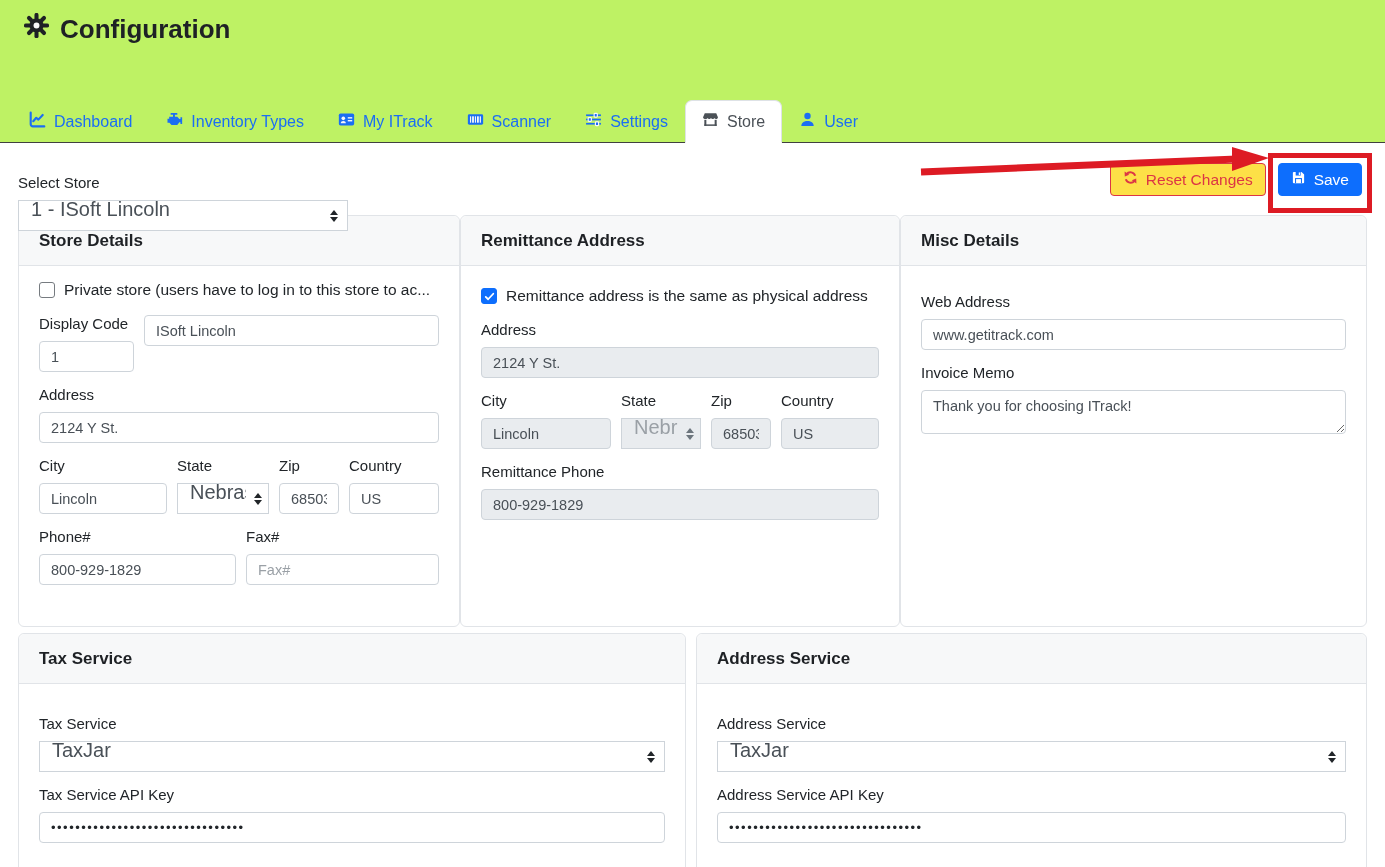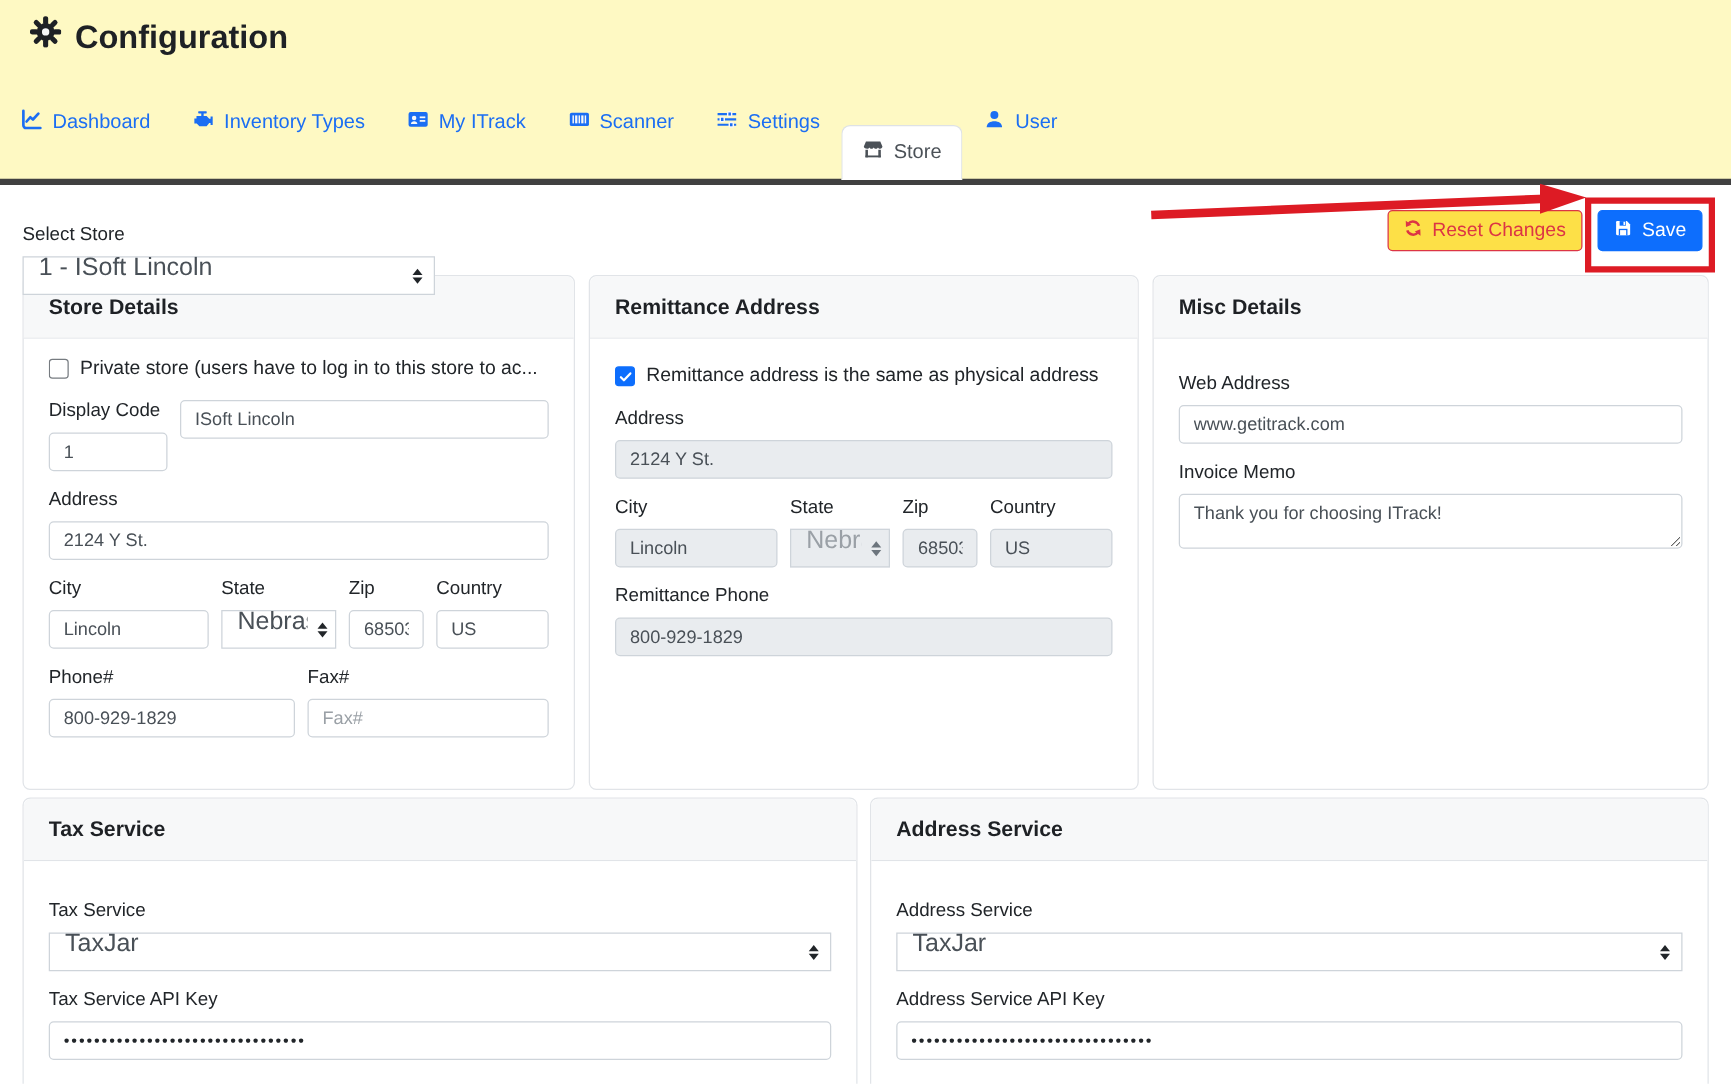"Configuration" .page-head { background: #fef9c3 -> #bef264 }
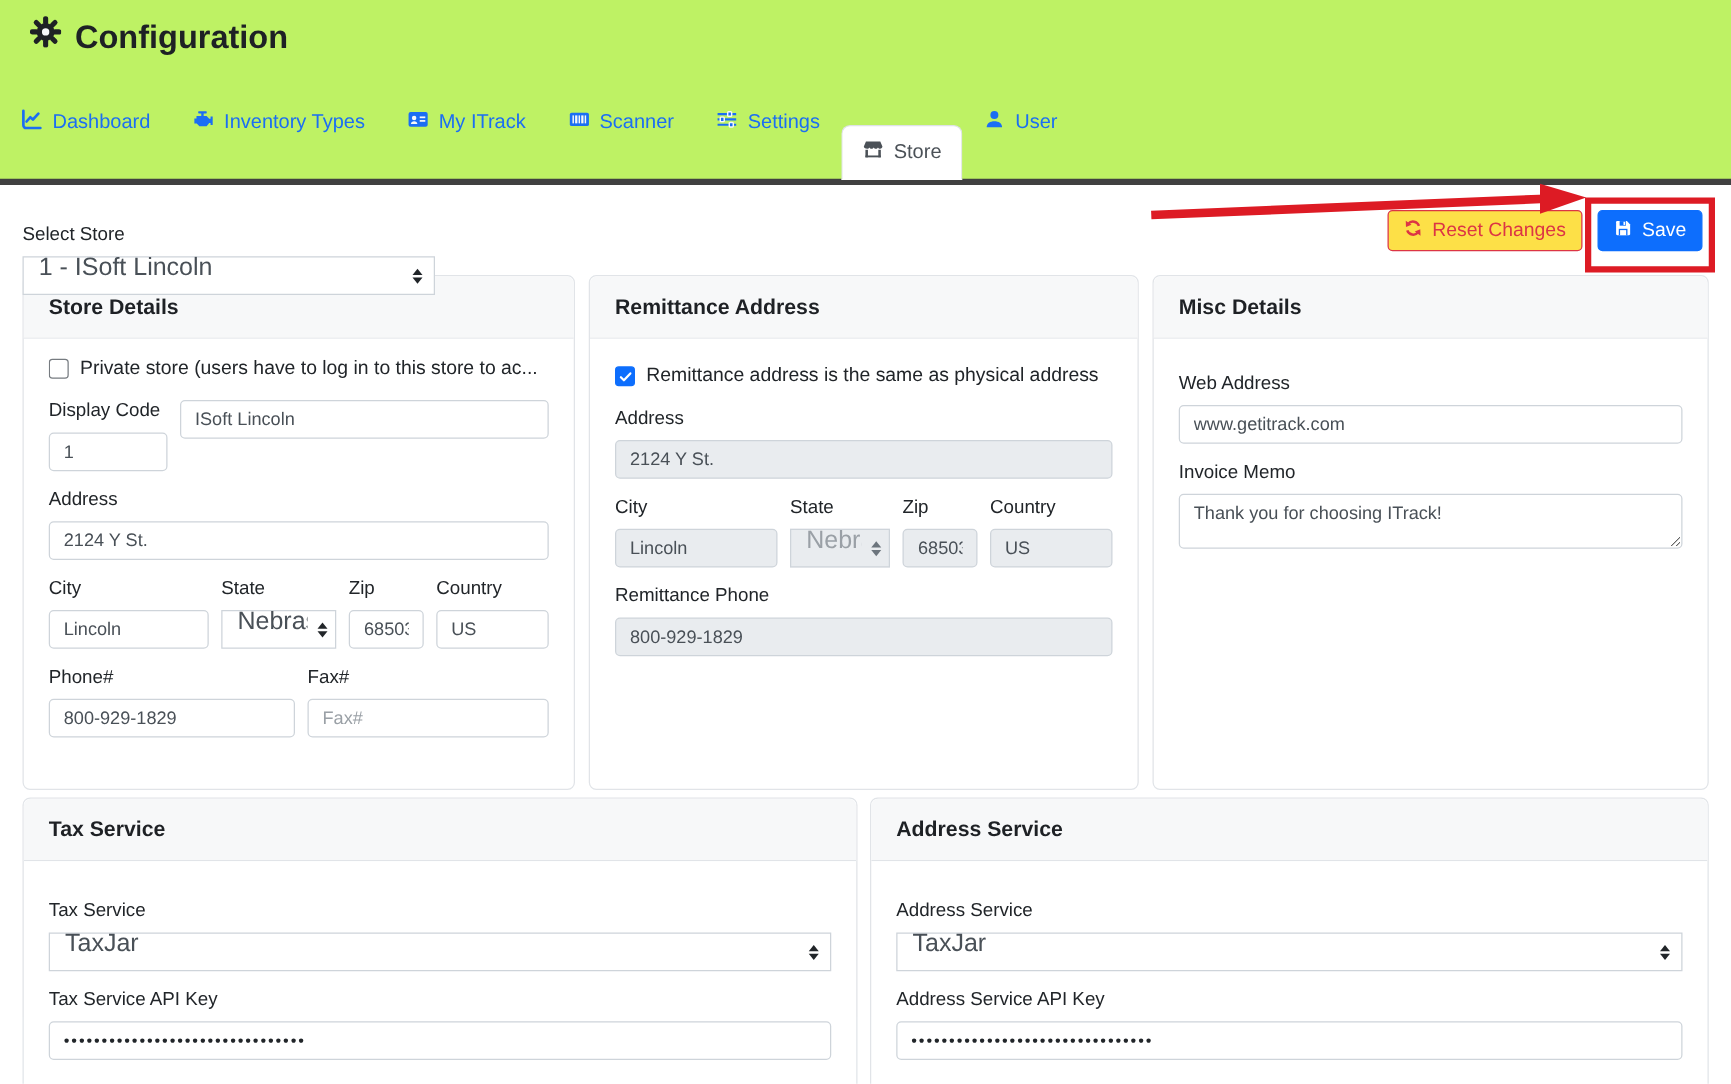"Dashboard" .tabs { align-items: center -> flex-end; border-bottom: 5px solid #404040 -> 1px solid #404040; padding: 5px 0 0 0 -> 5px 0 0 12px }
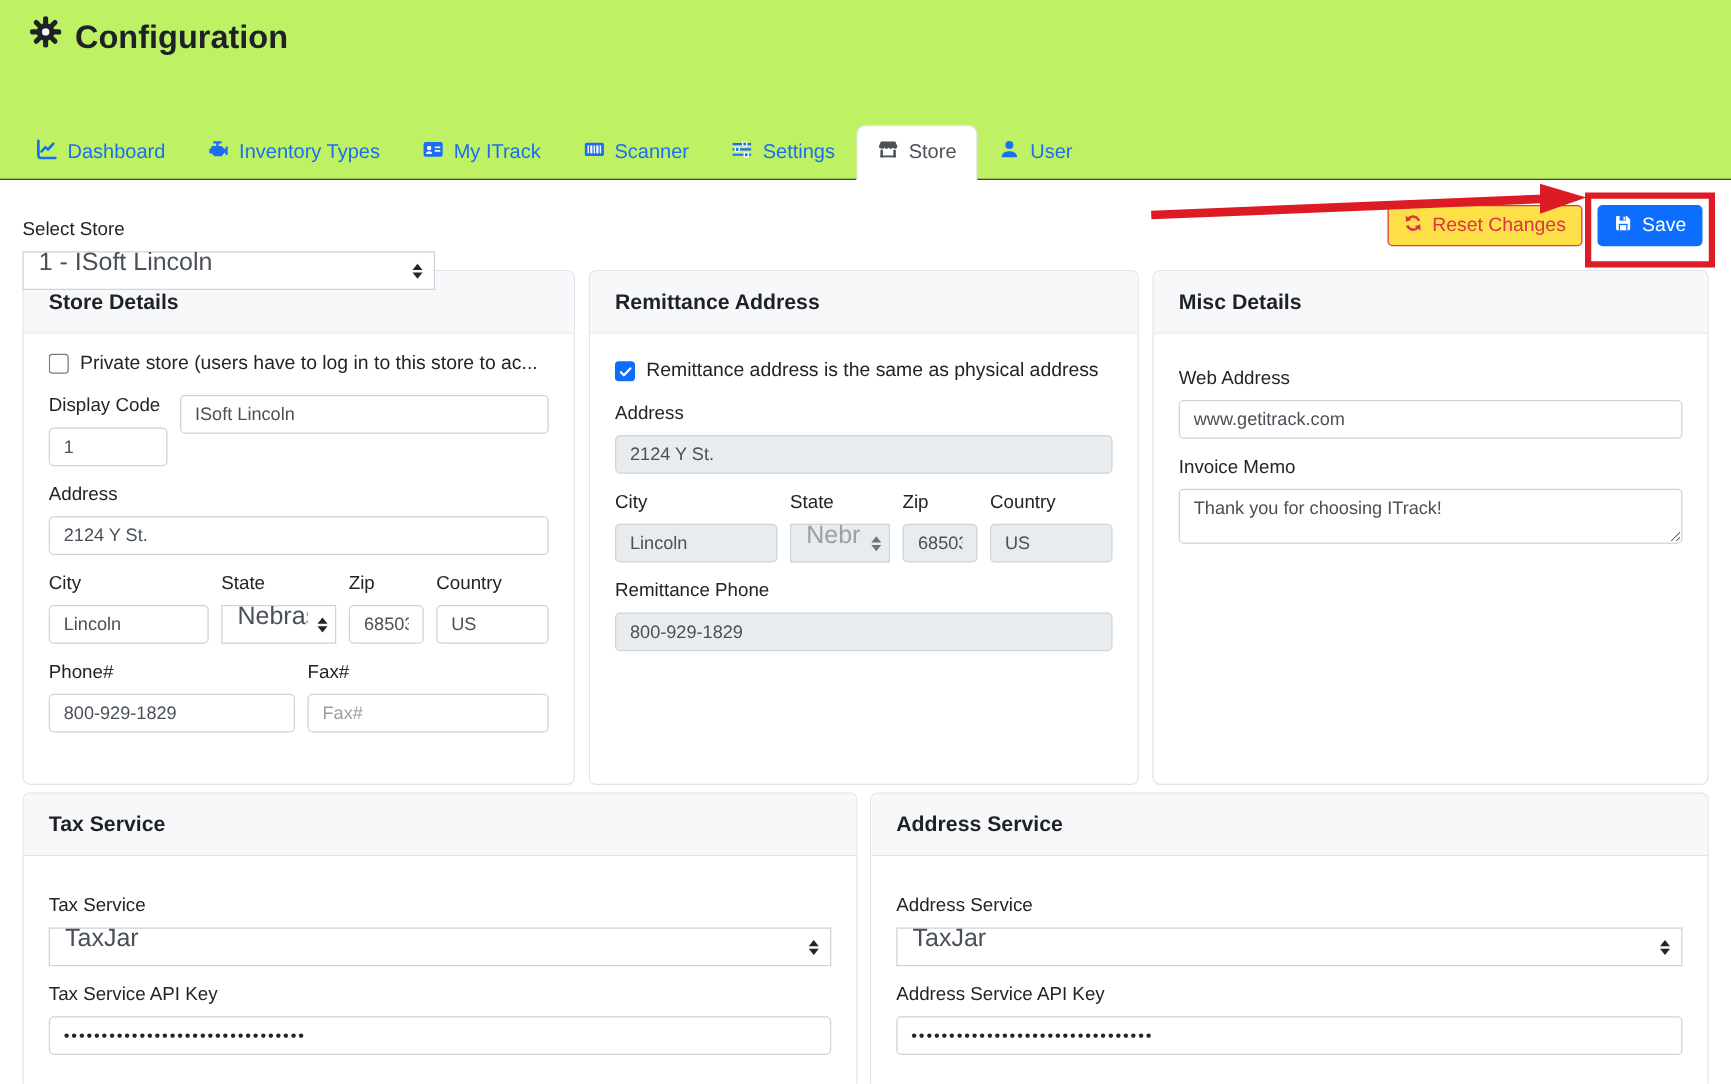"Store Details" .grid-top { gap: 11px -> none }
